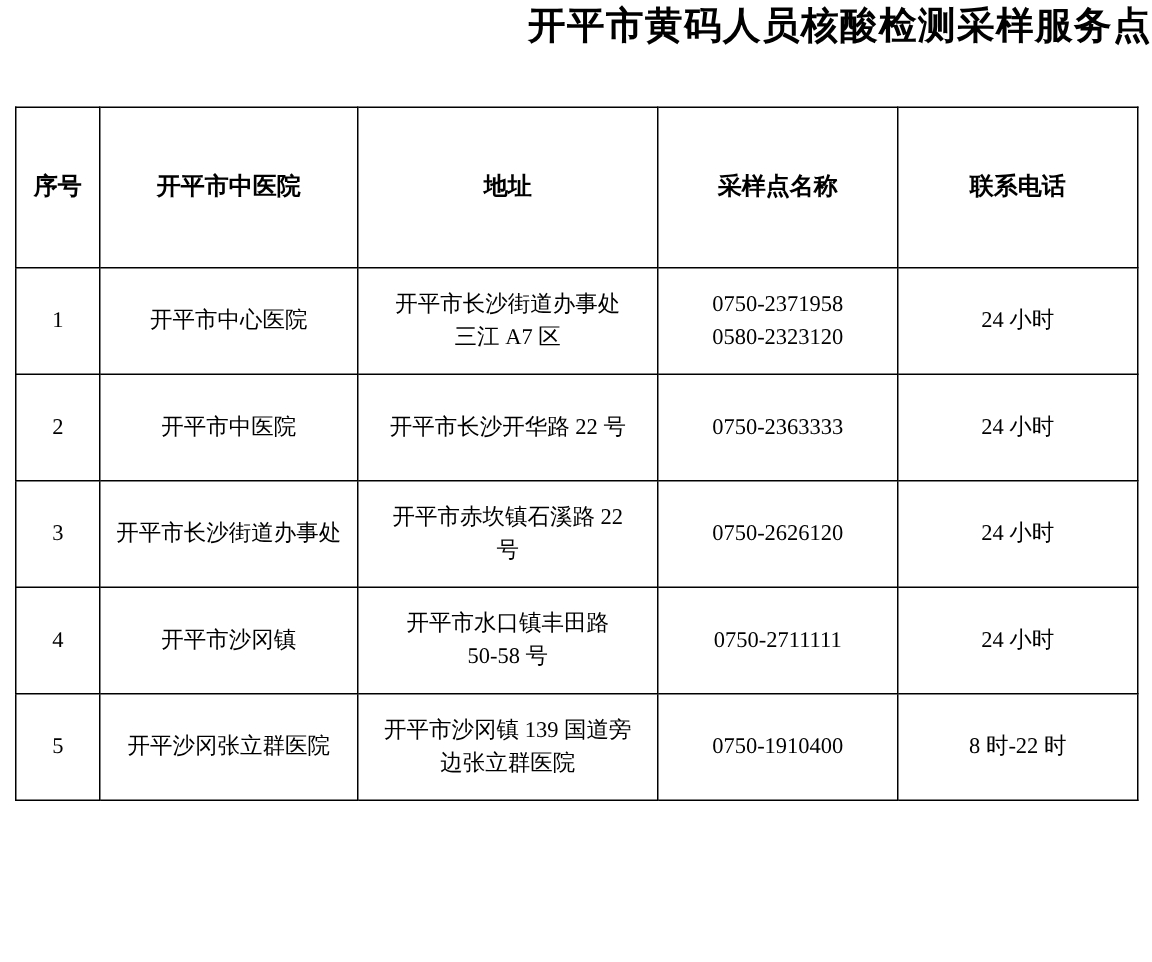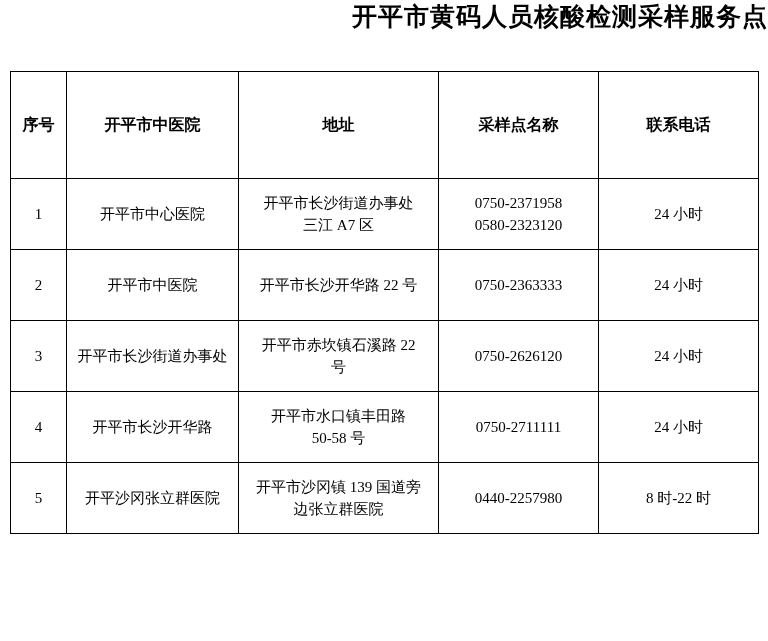"开平市长沙开华路" td.nowrap-cell { text: 长沙开华路 -> 沙冈镇 }
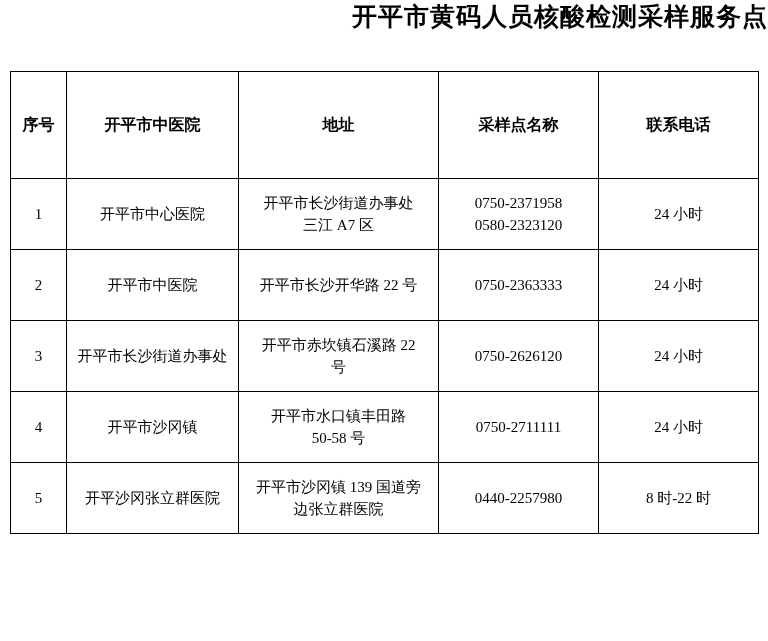"0440-2257980" span { text: 0440-2257980 -> 0750-1910400 }
